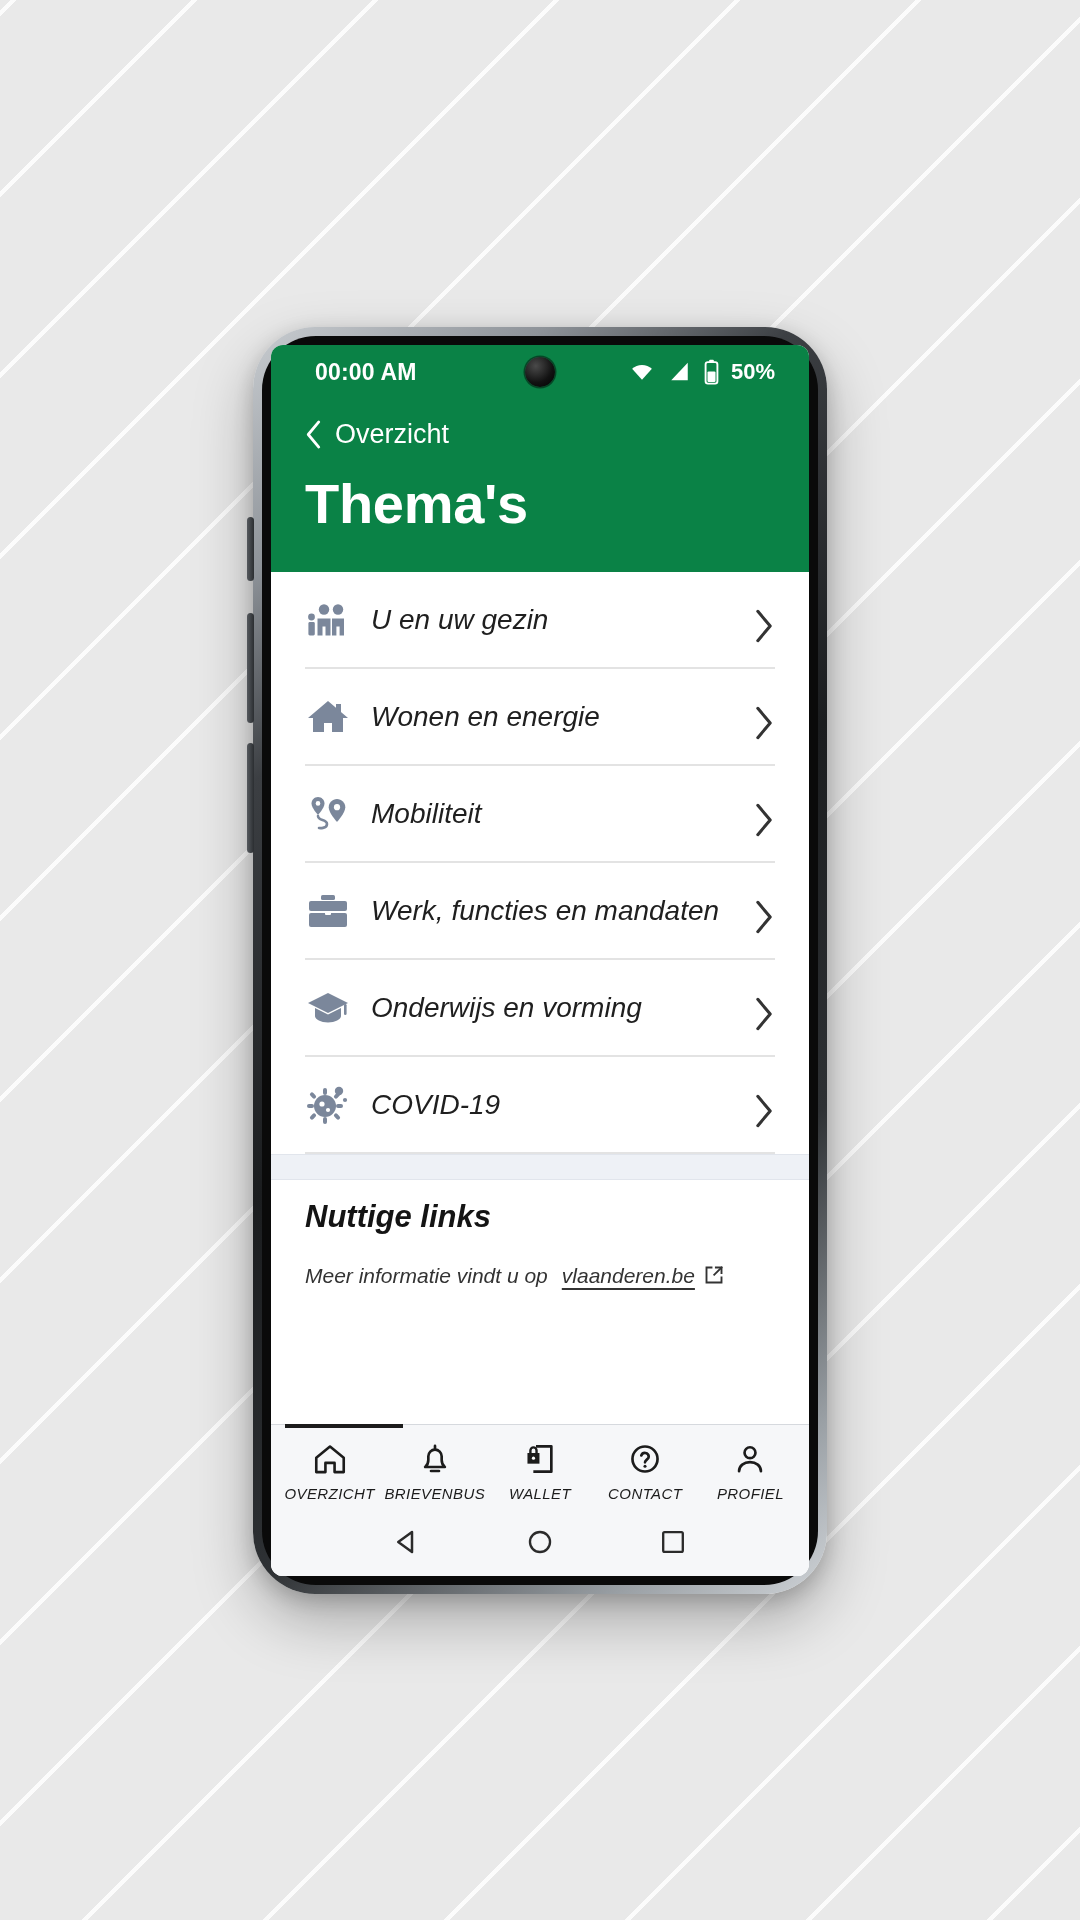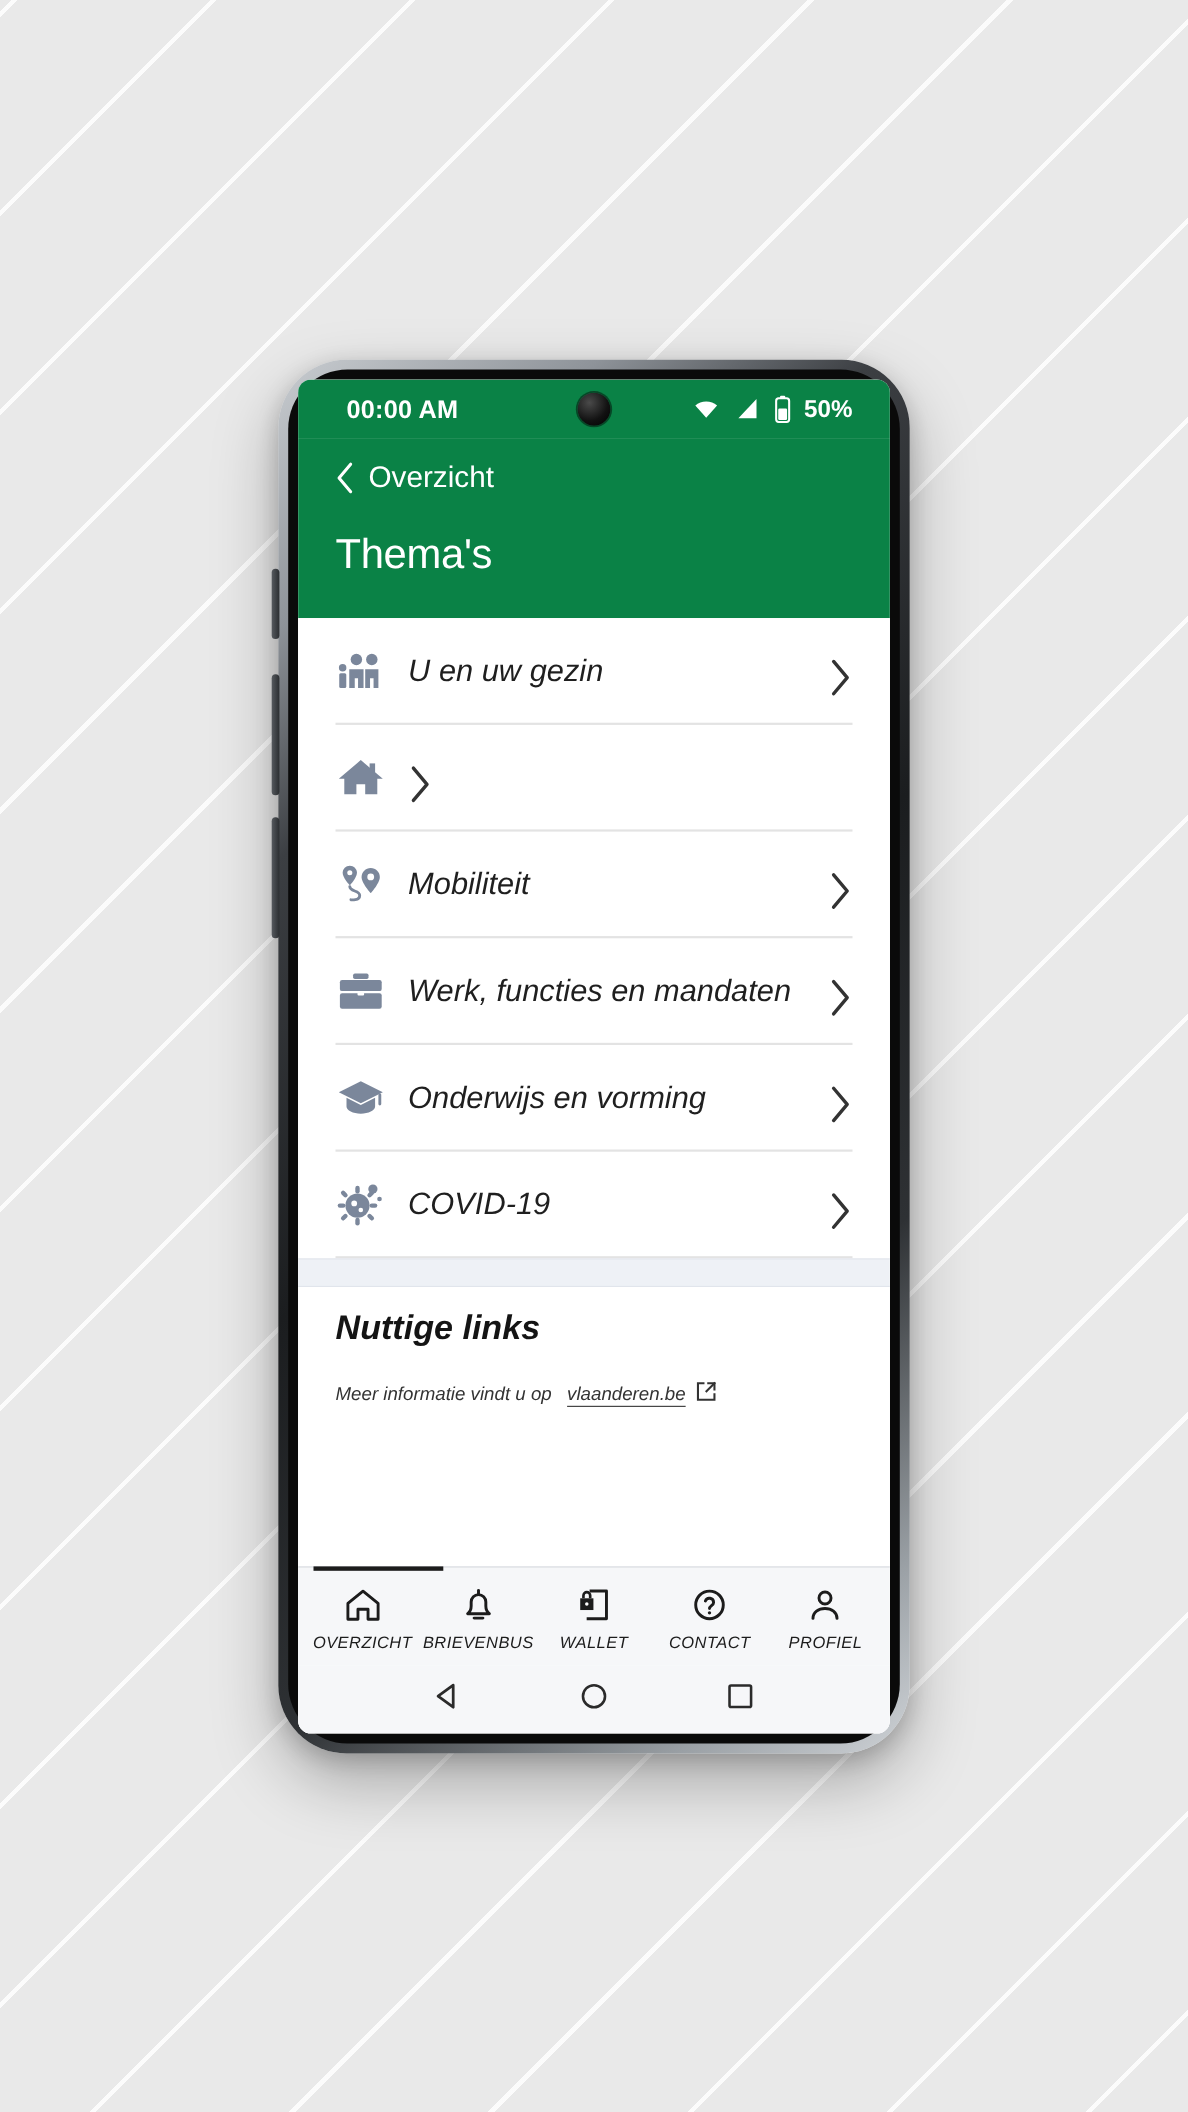"Thema's" #page-title { font-size: 38px -> 56px; font-weight: normal -> bold; margin-top: 28px -> 16px }
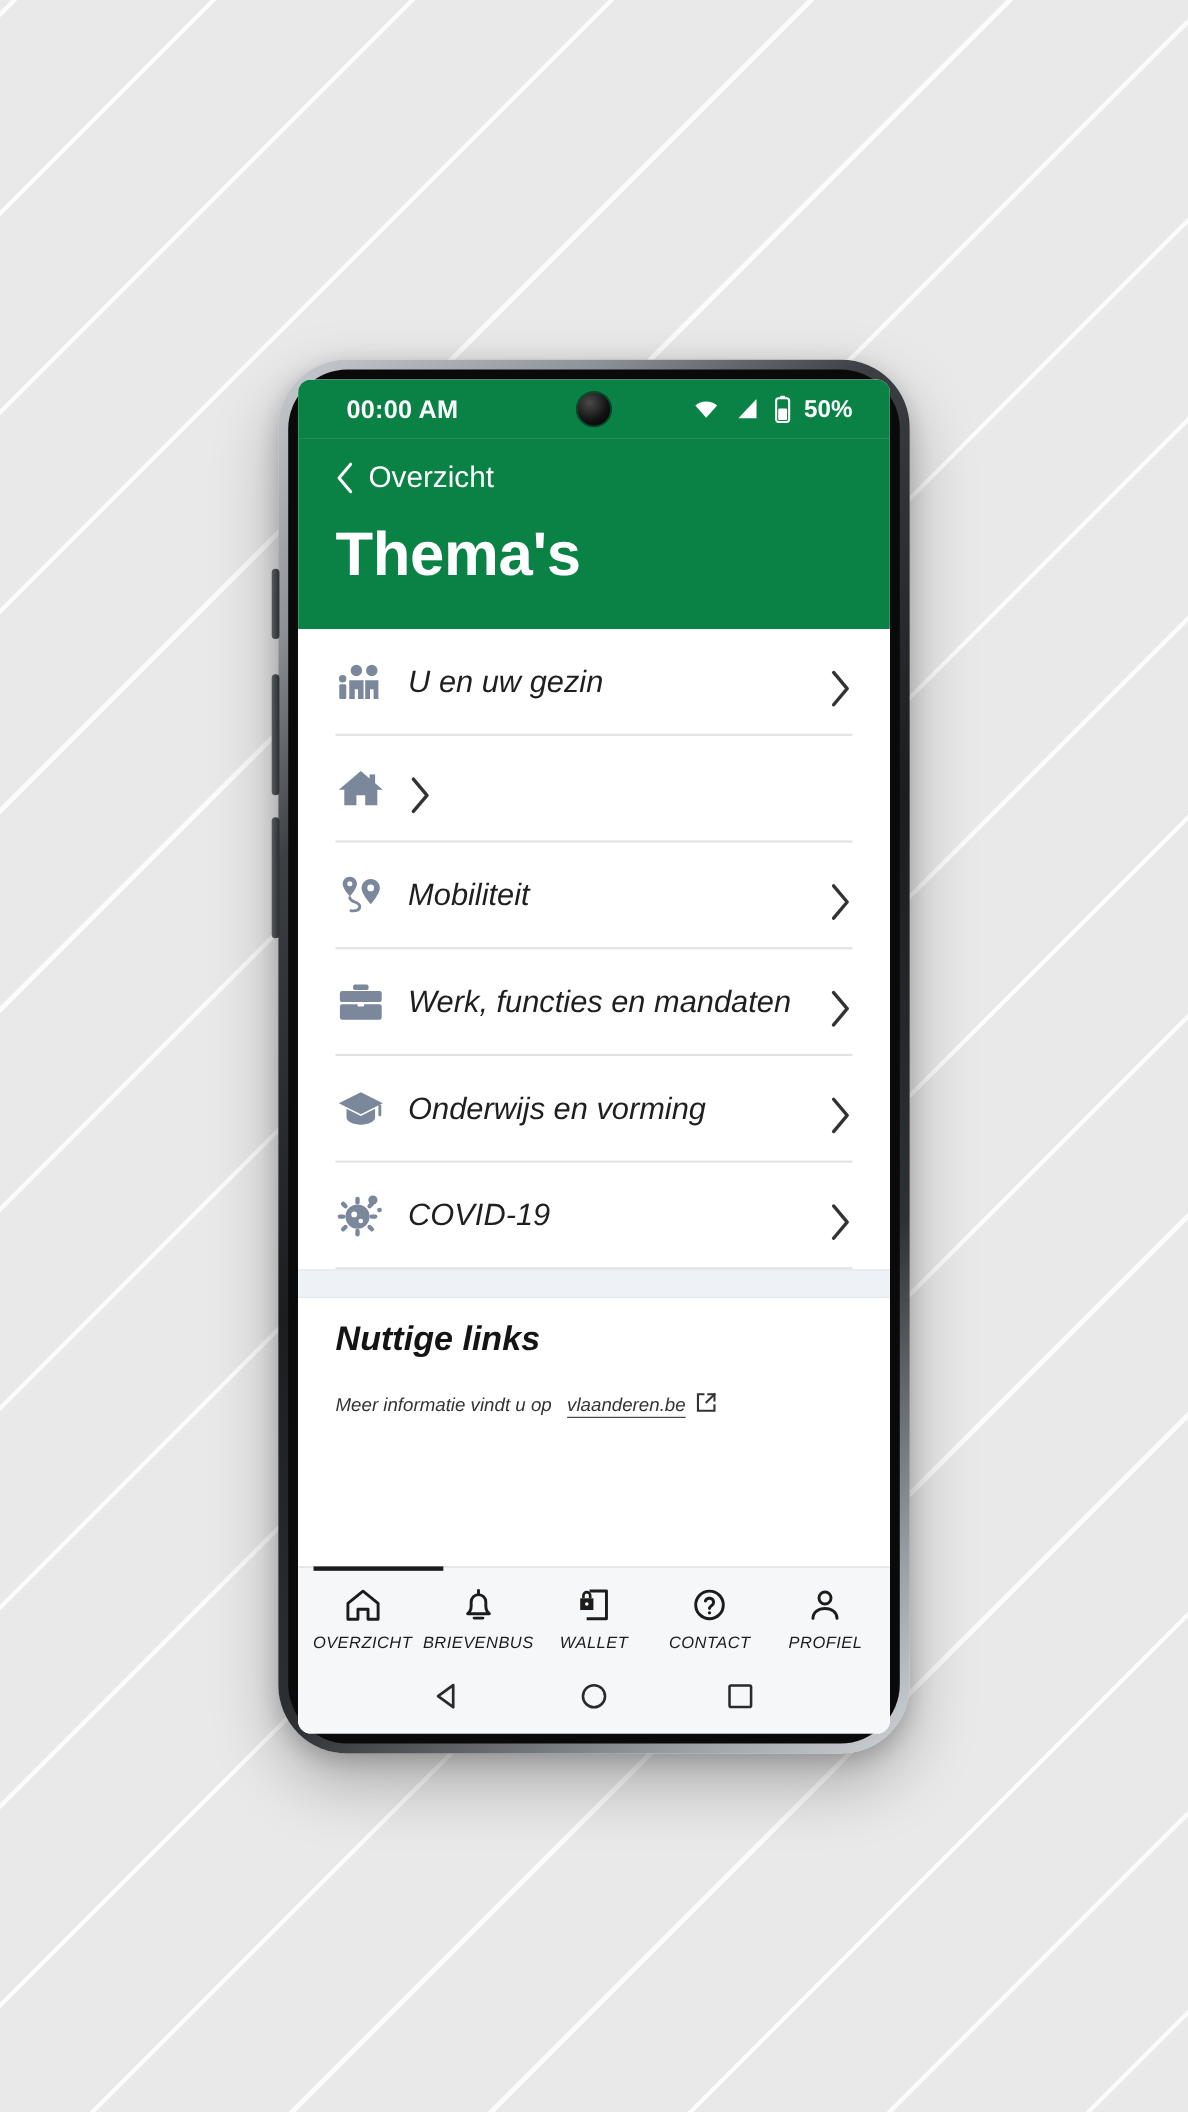"Wonen en energie" span.theme-label { html: none -> <span>Wonen en energie</span> }
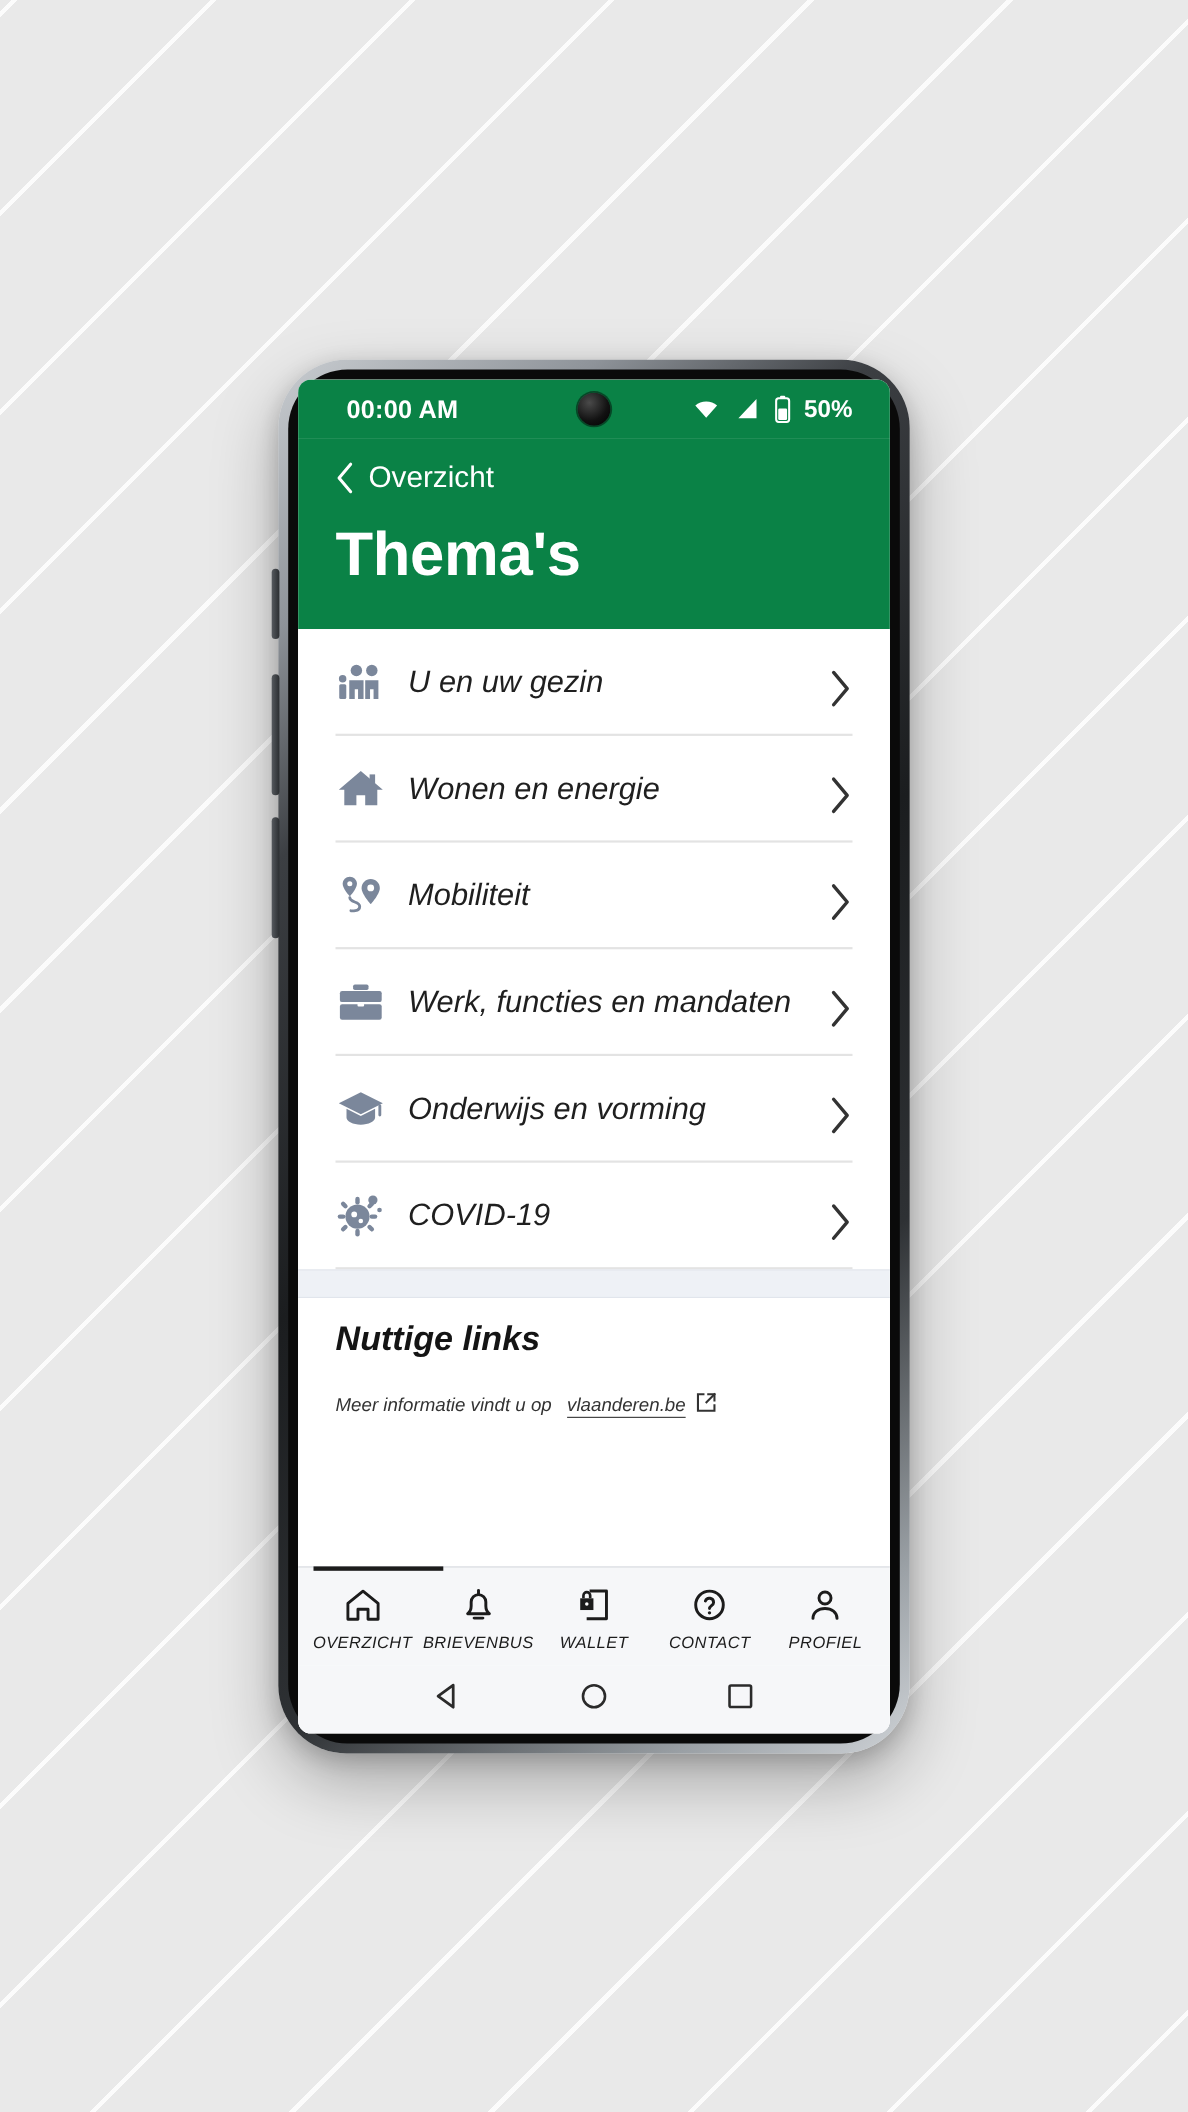"Meer informatie vindt u op" #links-text { font-size: 17px -> 21px }
